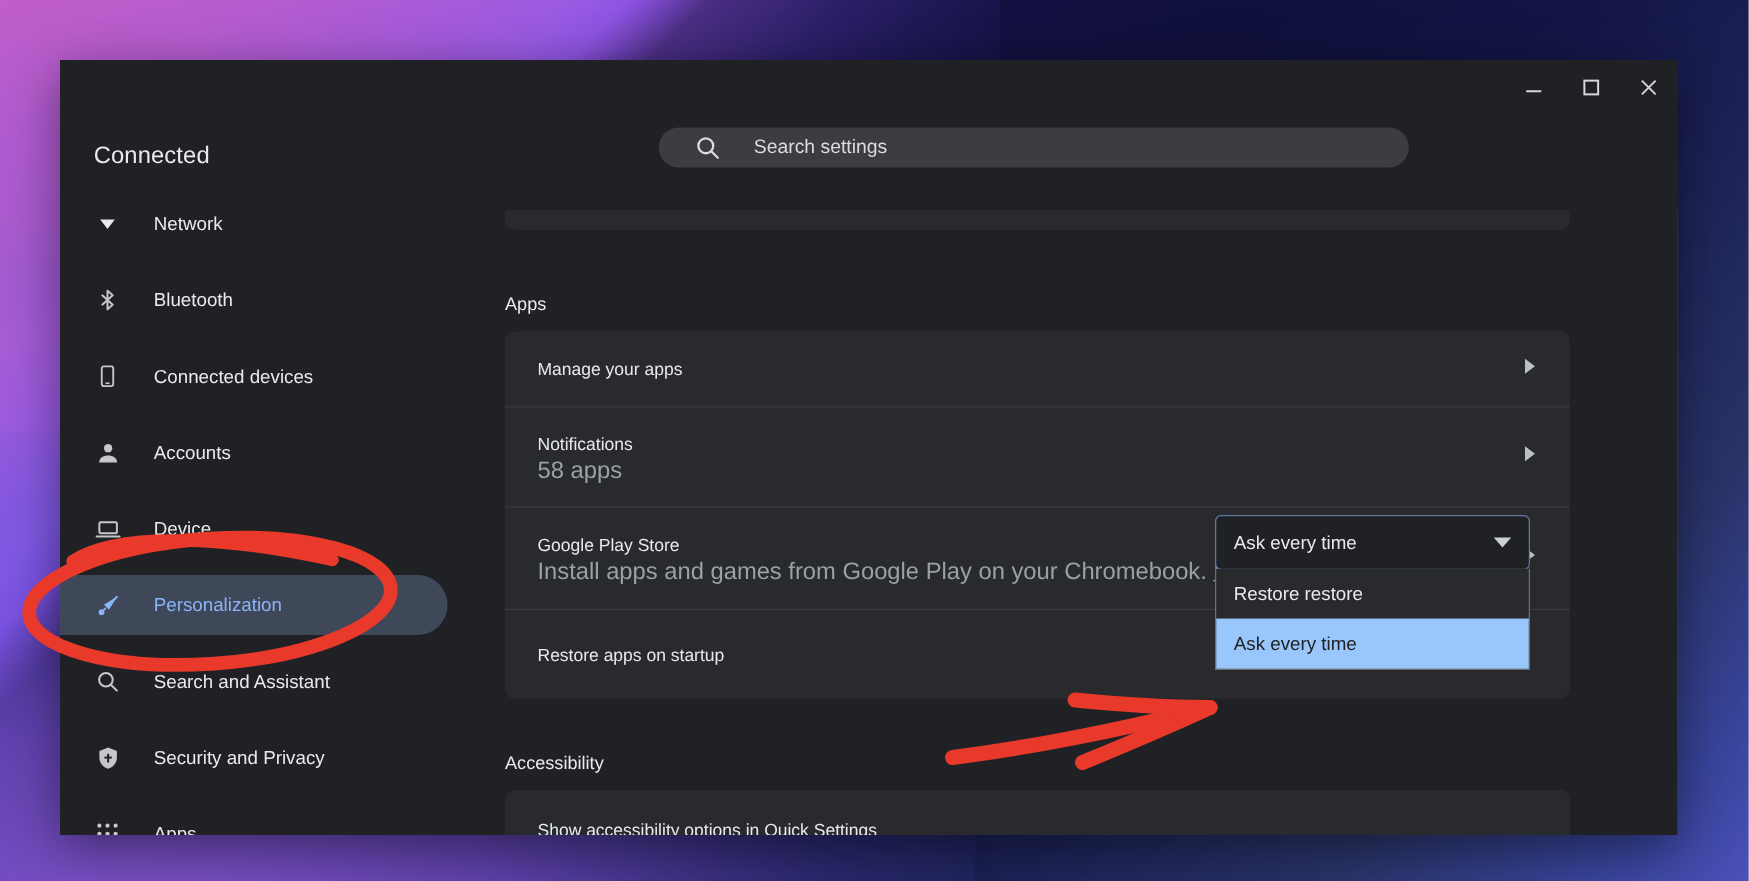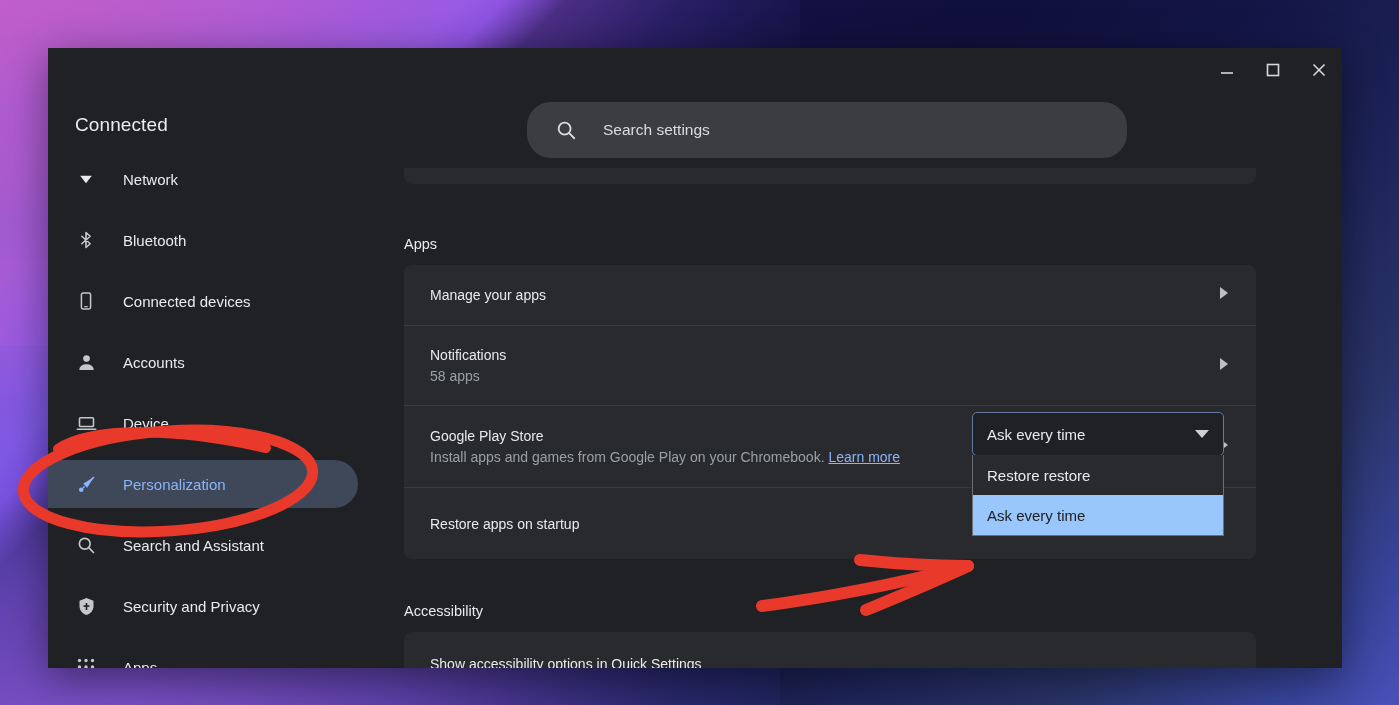"Search settings" #search-box { height: 56px -> 32px }
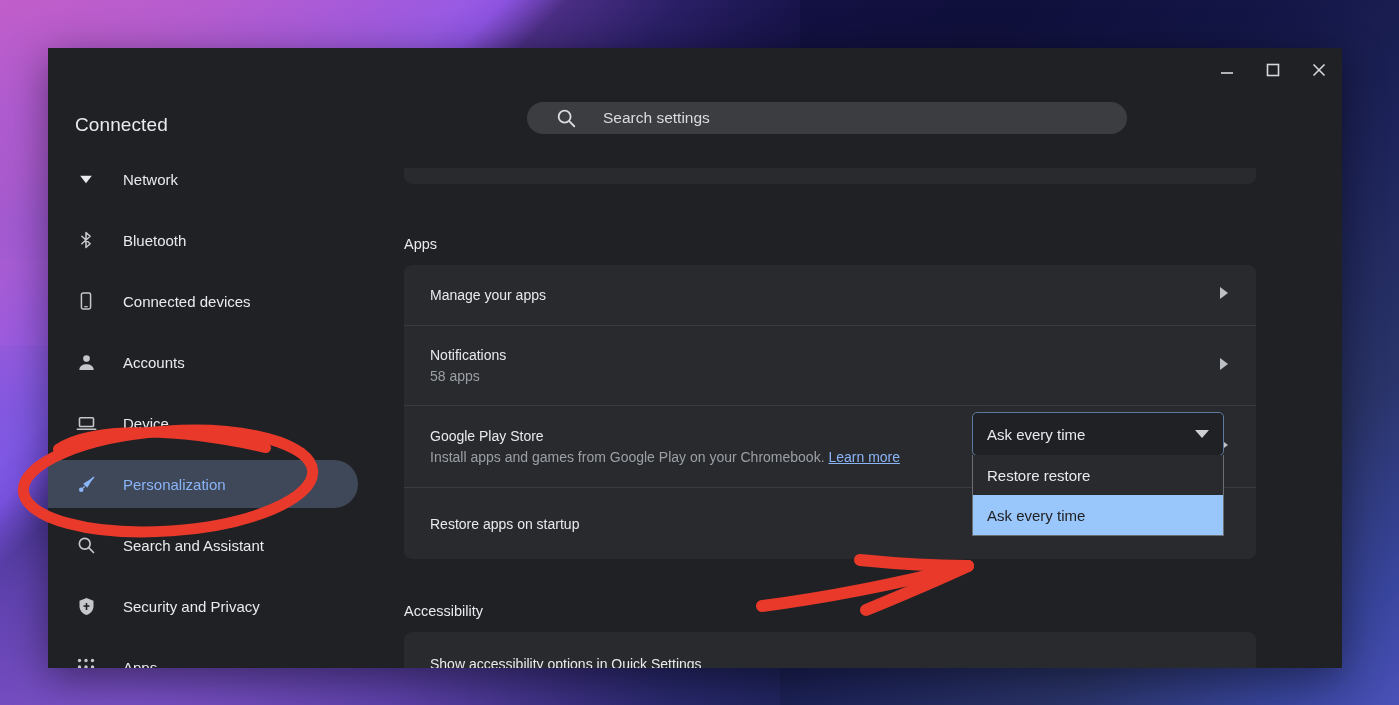"58 apps" .row .t2 { font-size: 14px -> 19px }
